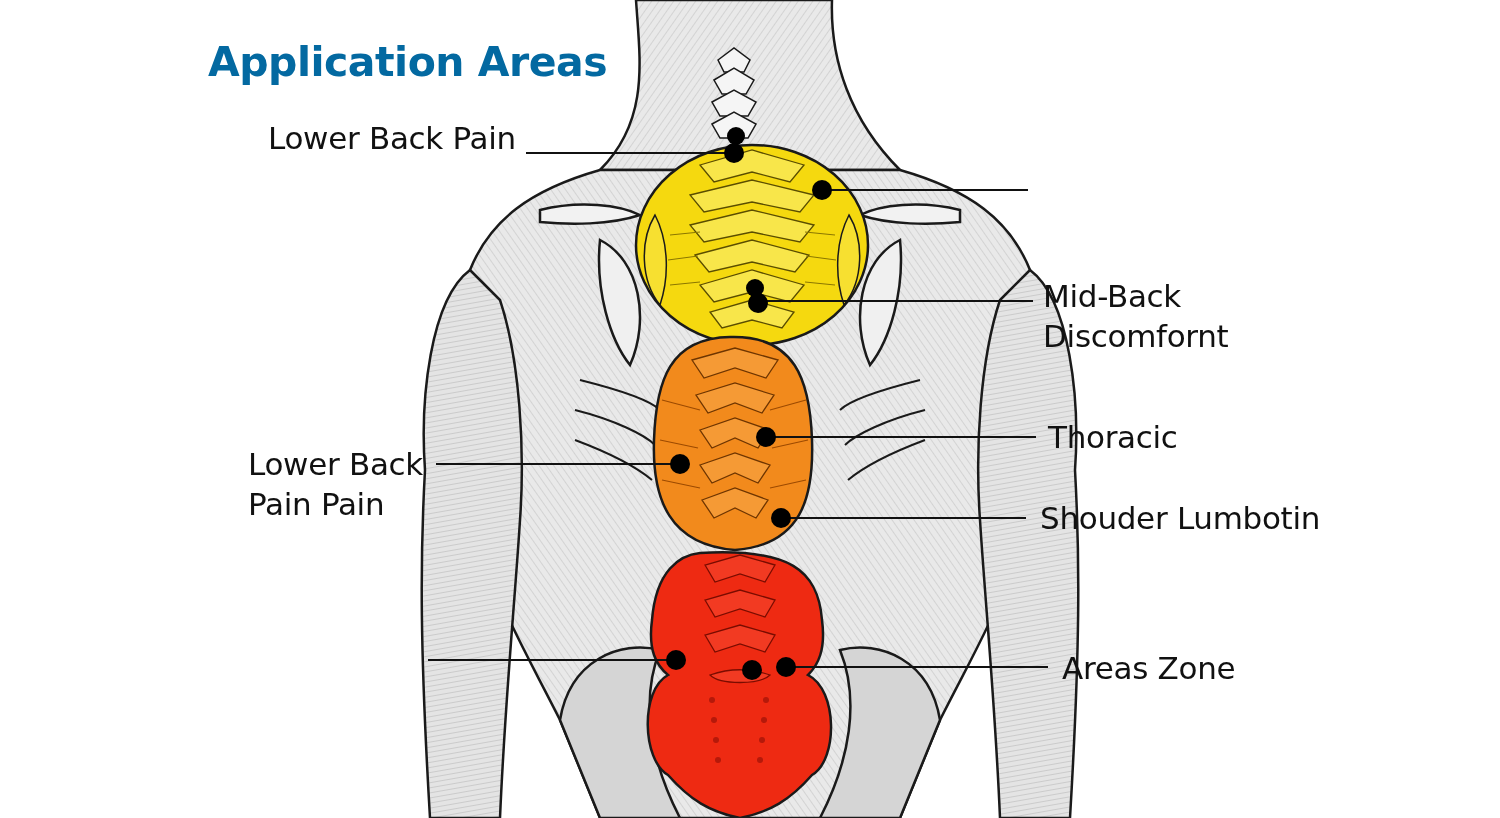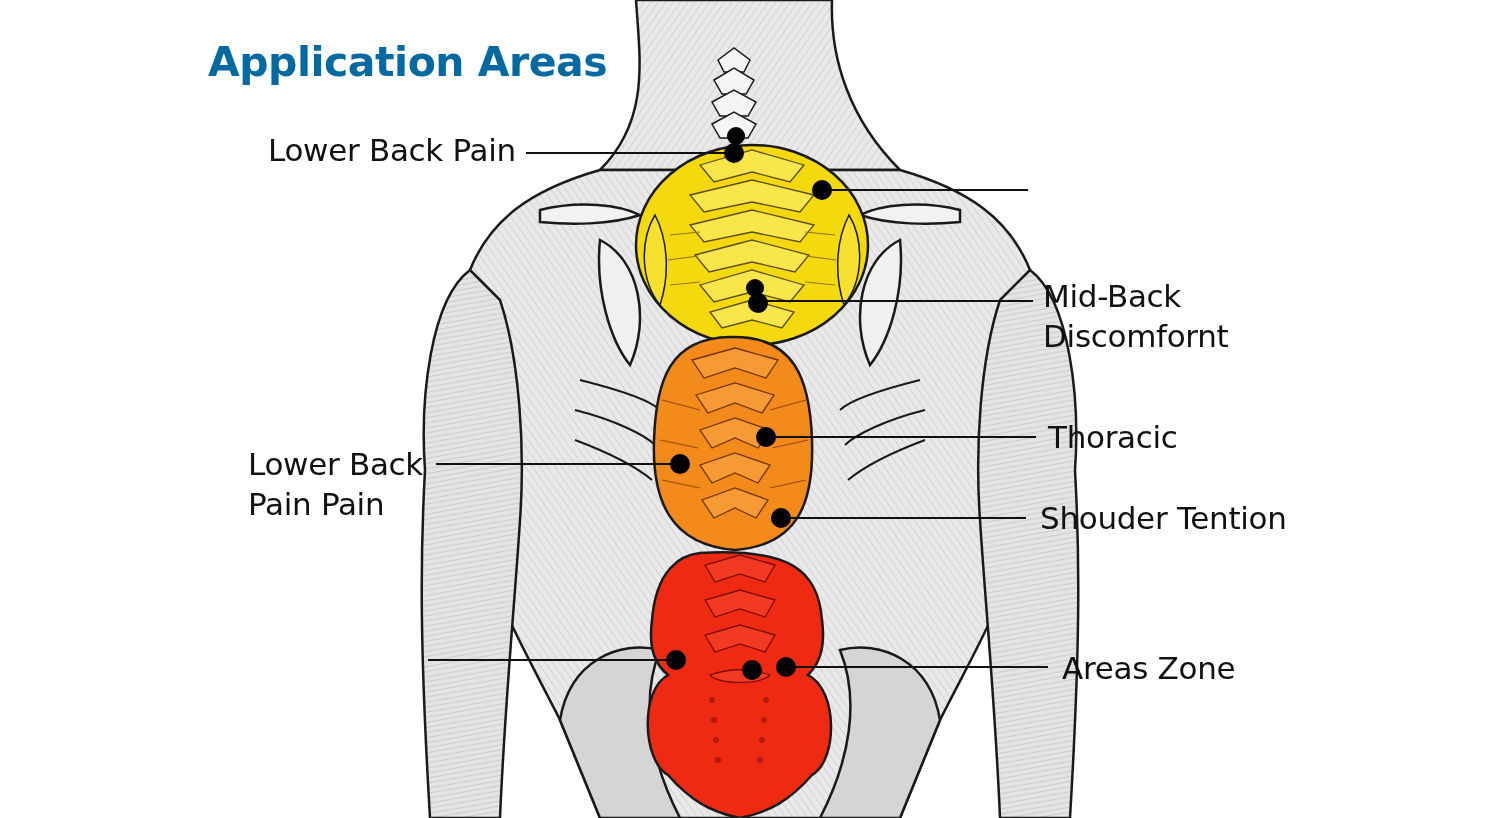"Lower Back Pain" div.label { top: 130px -> 118px }
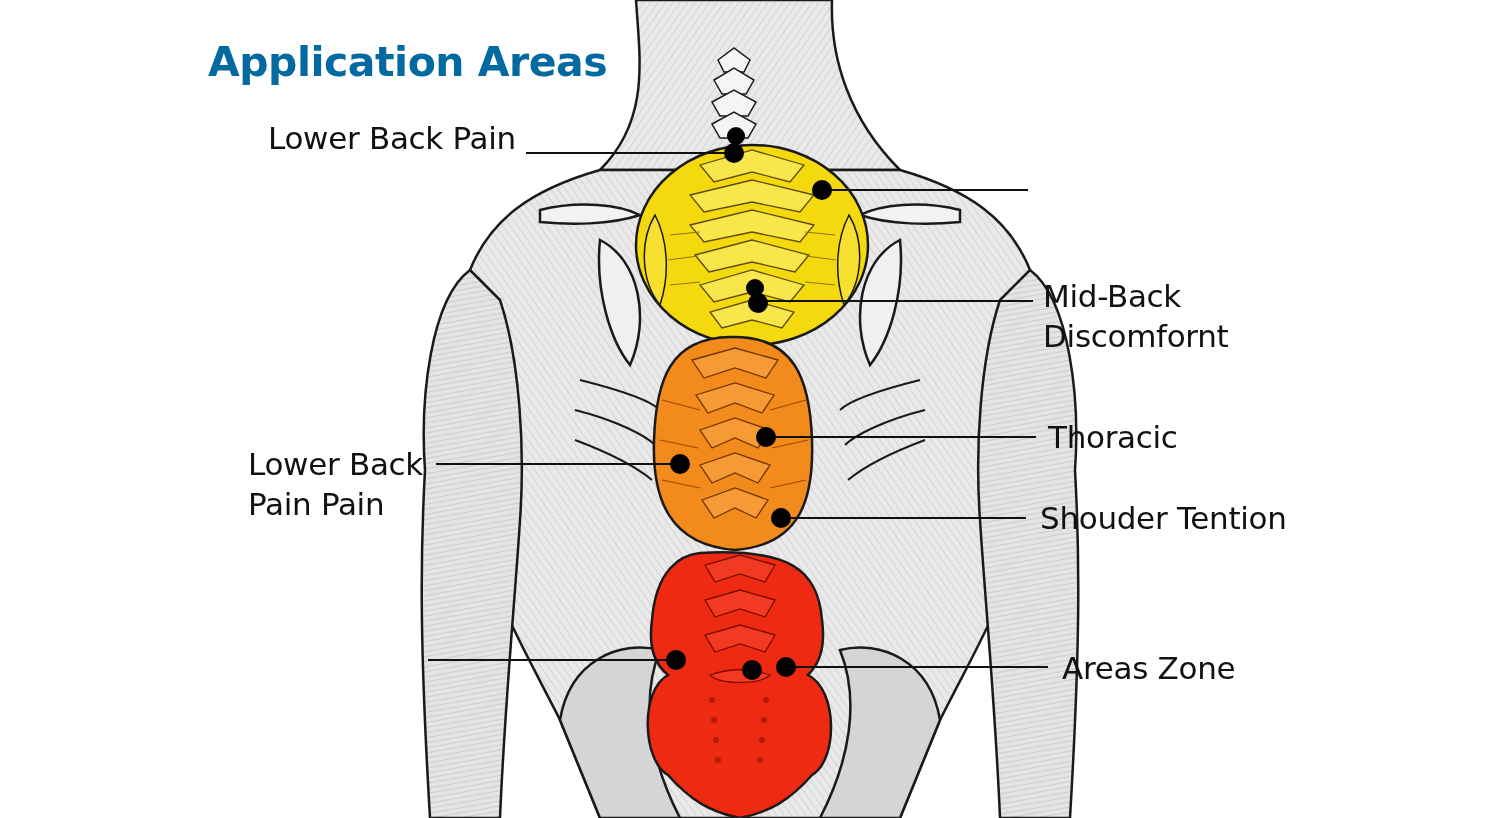"Shouder Tention" span { text: Tention -> Lumbotin }
